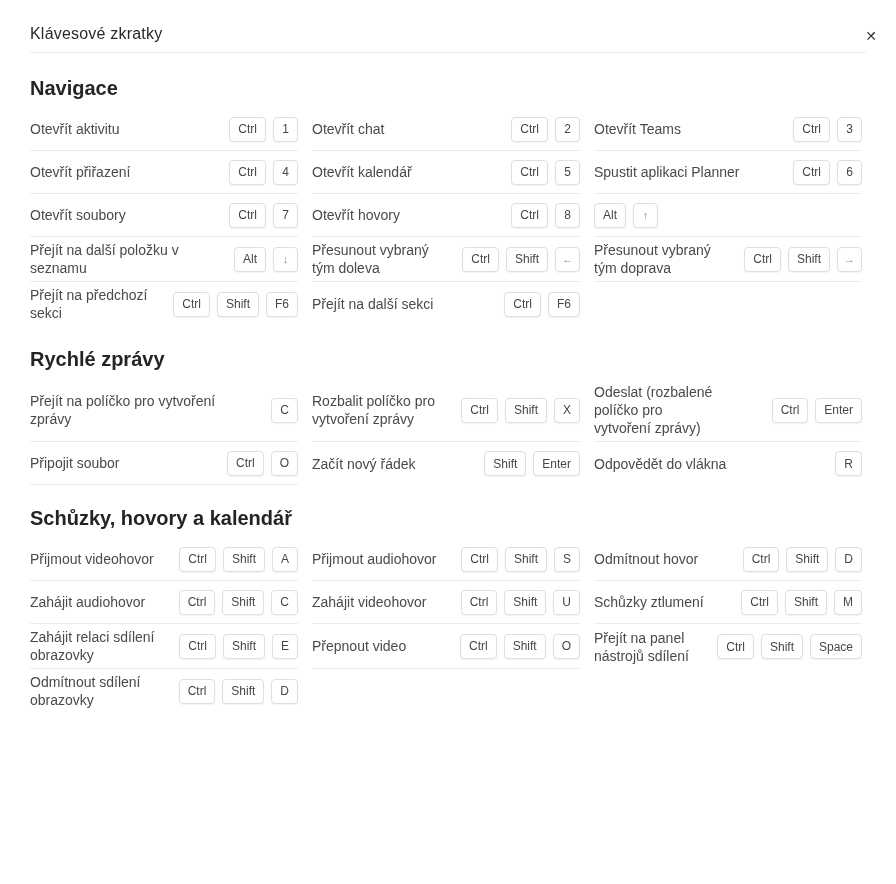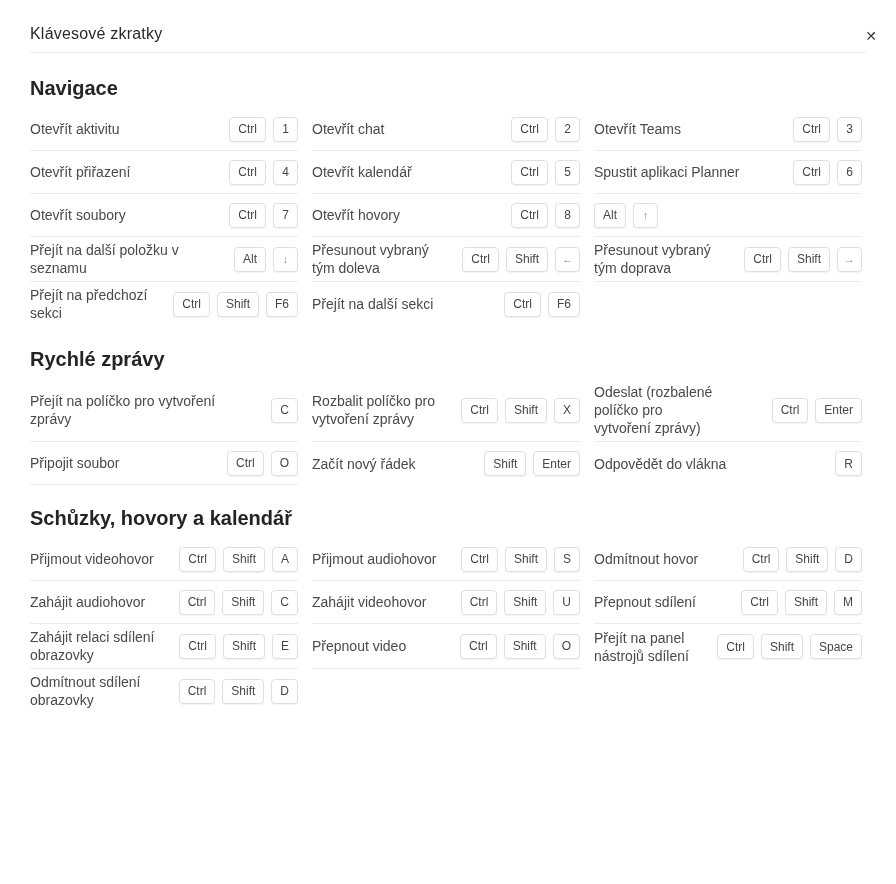"Přepnout sdílení" div.shortcut-label { text: Přepnout sdílení -> Schůzky ztlumení }
